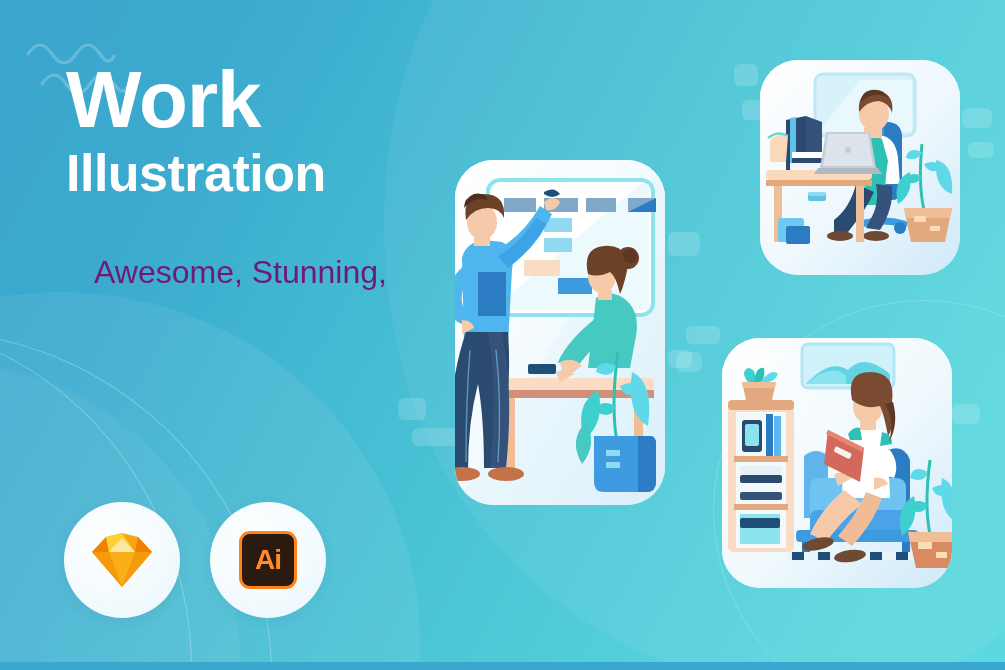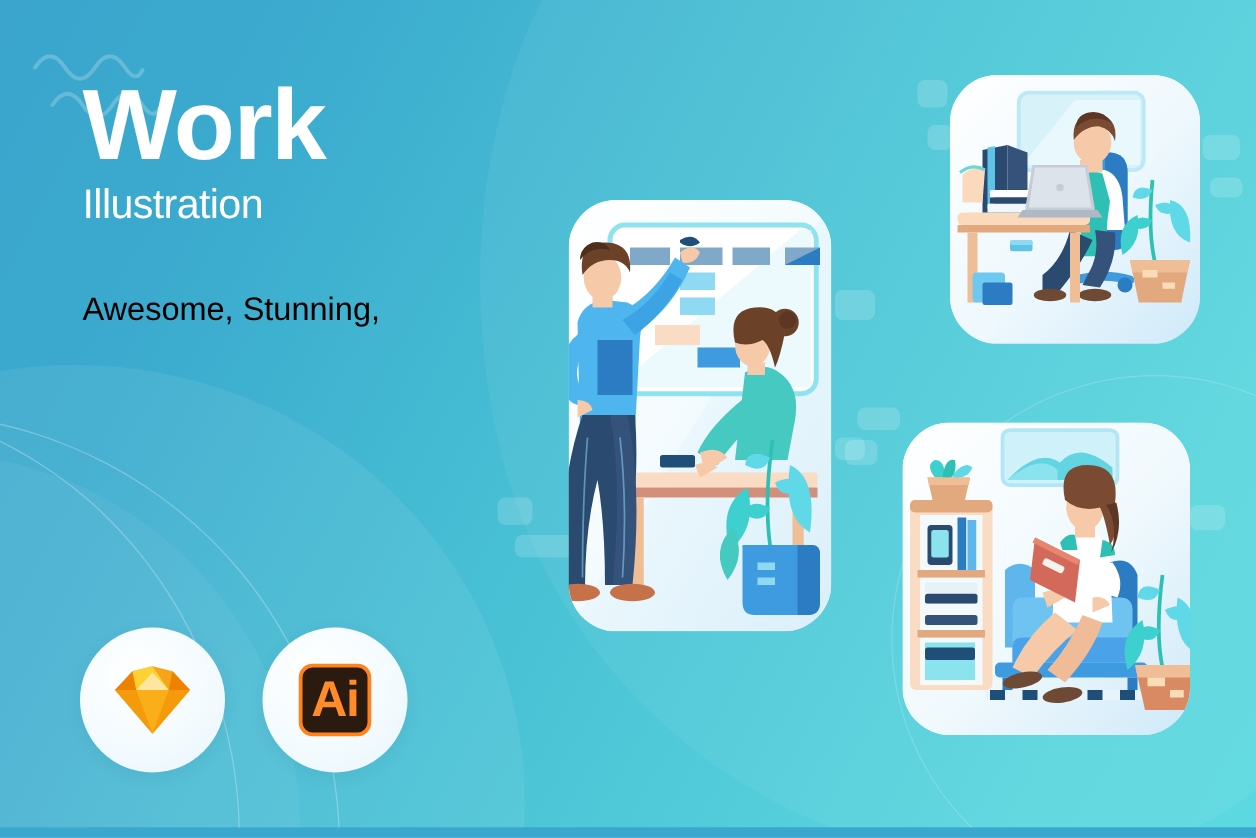"Illustration" .hero-sub { font-size: 33px -> 52px; font-weight: 400 -> 700 }
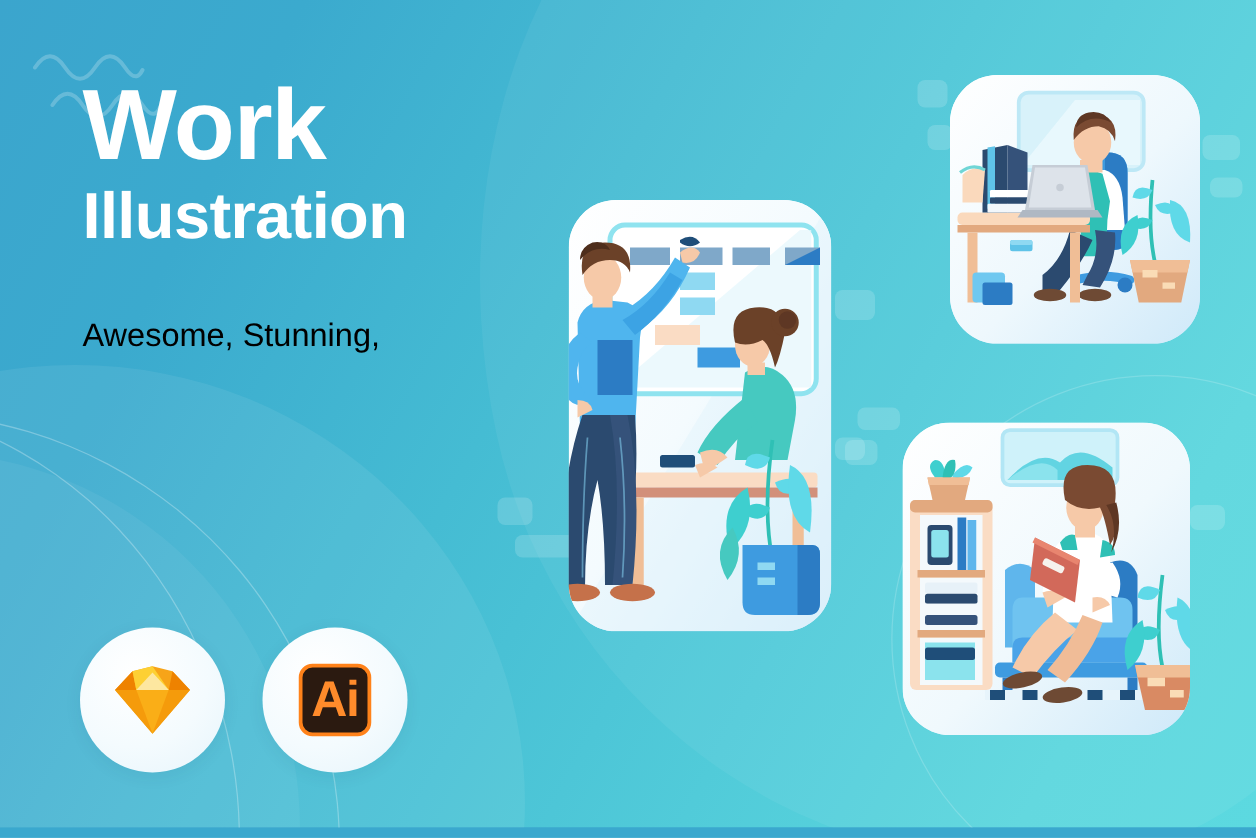"Awesome, Stunning," .hero-tag { color: #000000 -> #701a75; font-size: 26px -> 32px; margin-left: none -> 28px }
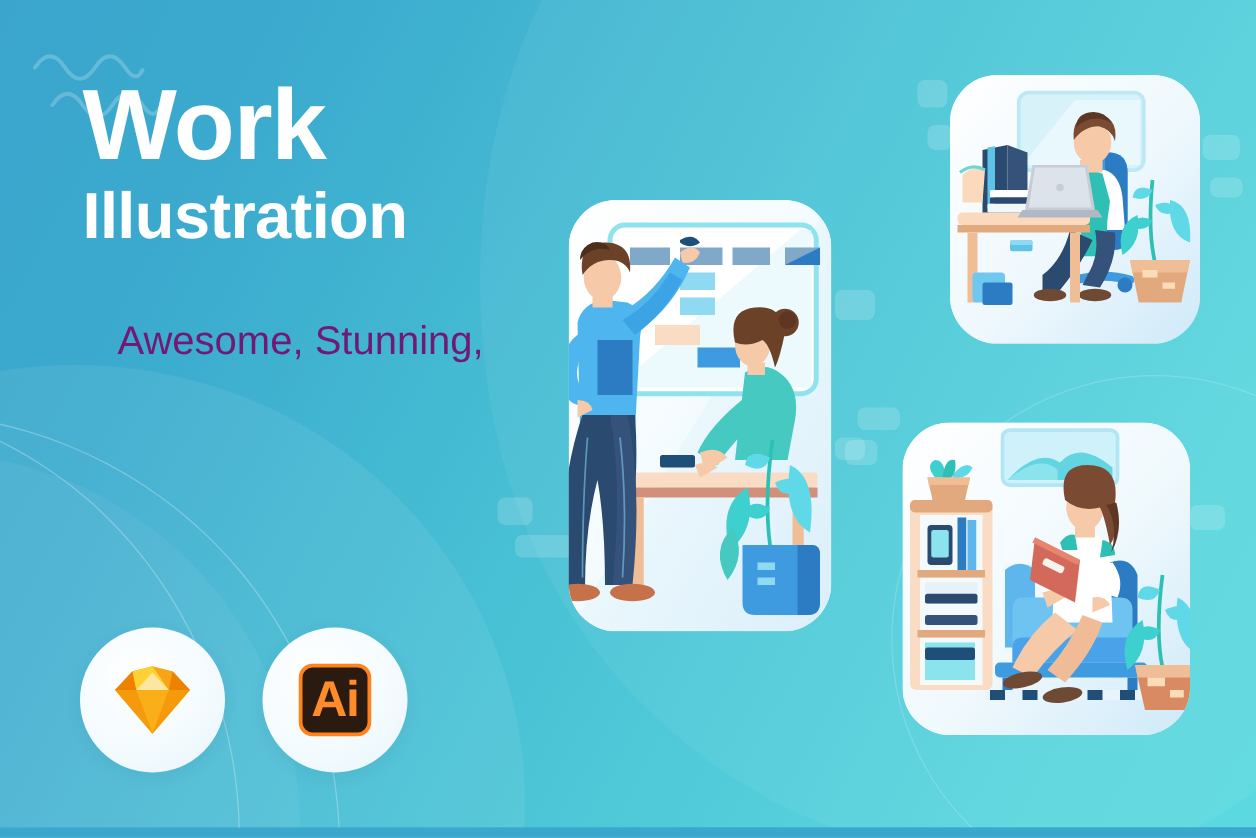"Ai" .ai-tile { font-size: 40px -> 28px }
